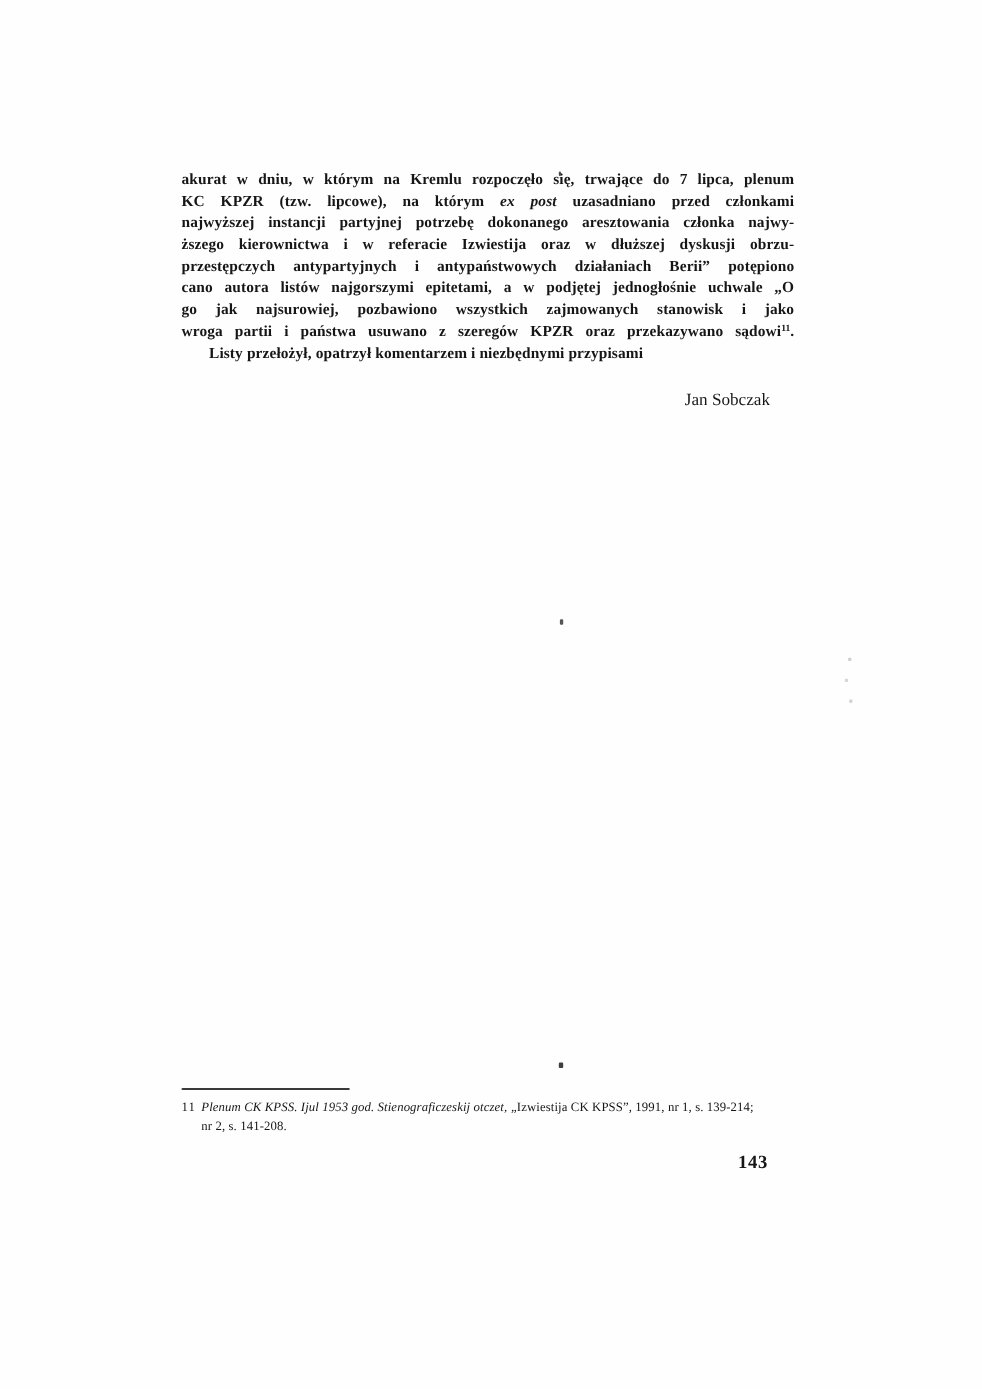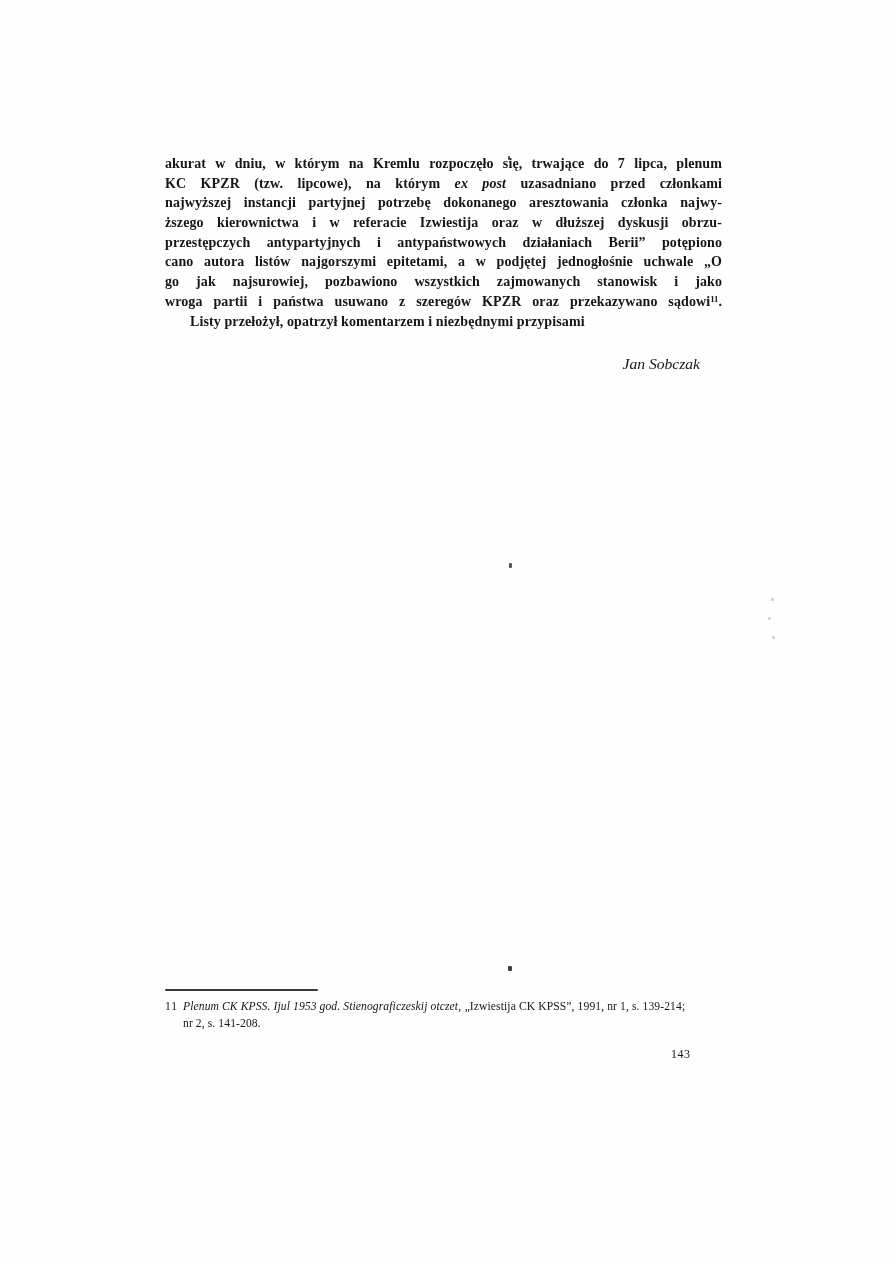"Jan Sobczak" .signature { font-style: italic -> none }
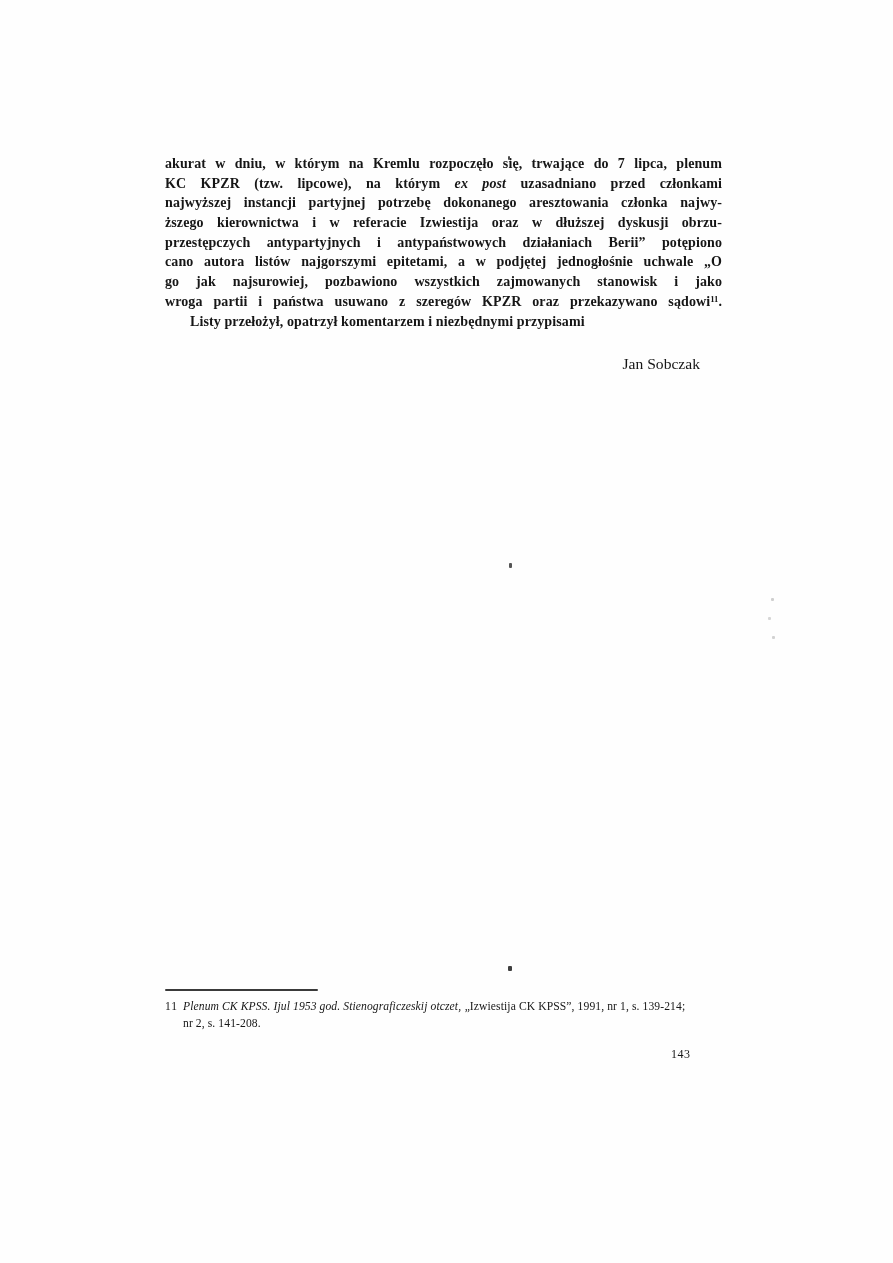"143" .page-number { font-size: 12px -> 17px; font-weight: normal -> bold }
